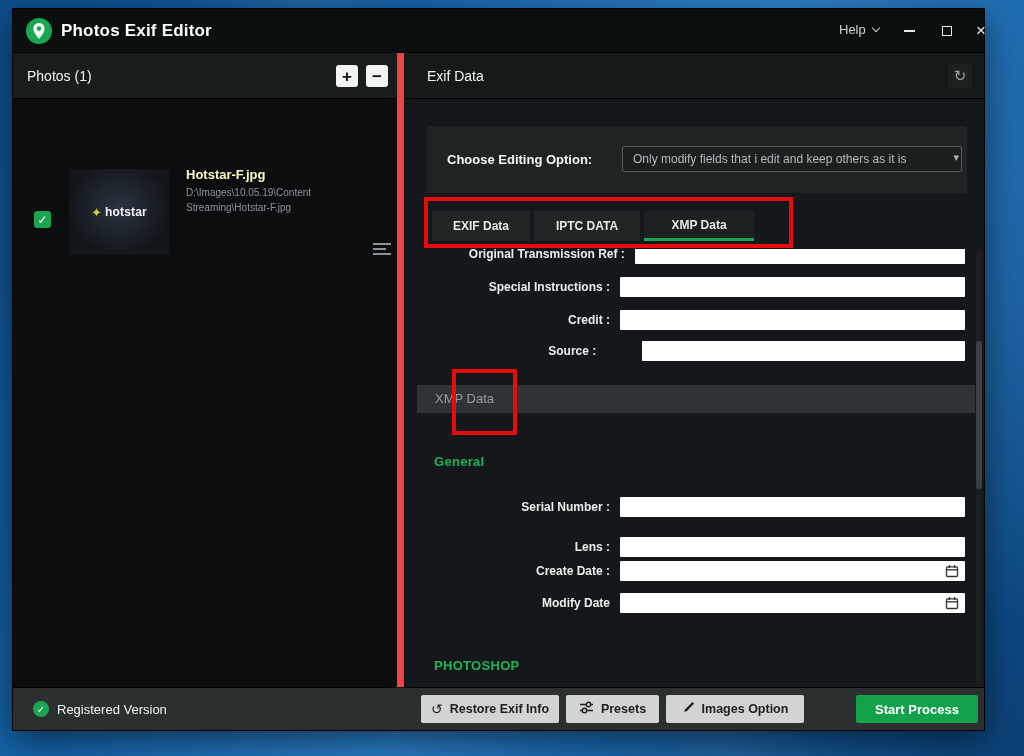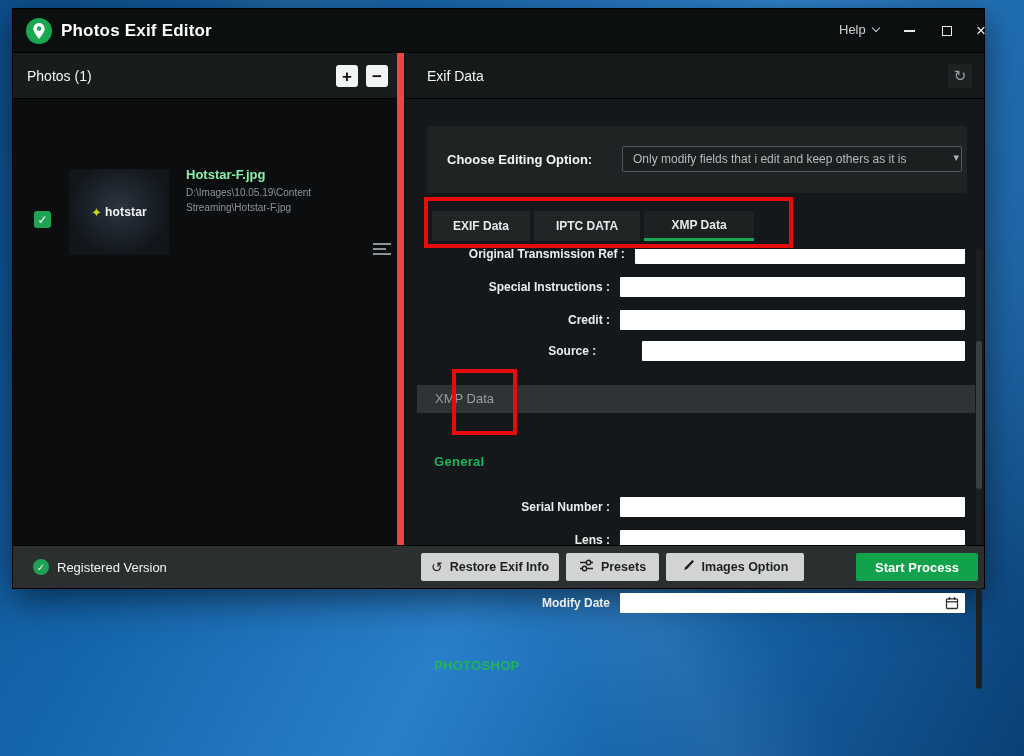"Photos Exif Editor" .window { height: 581px -> 723px }
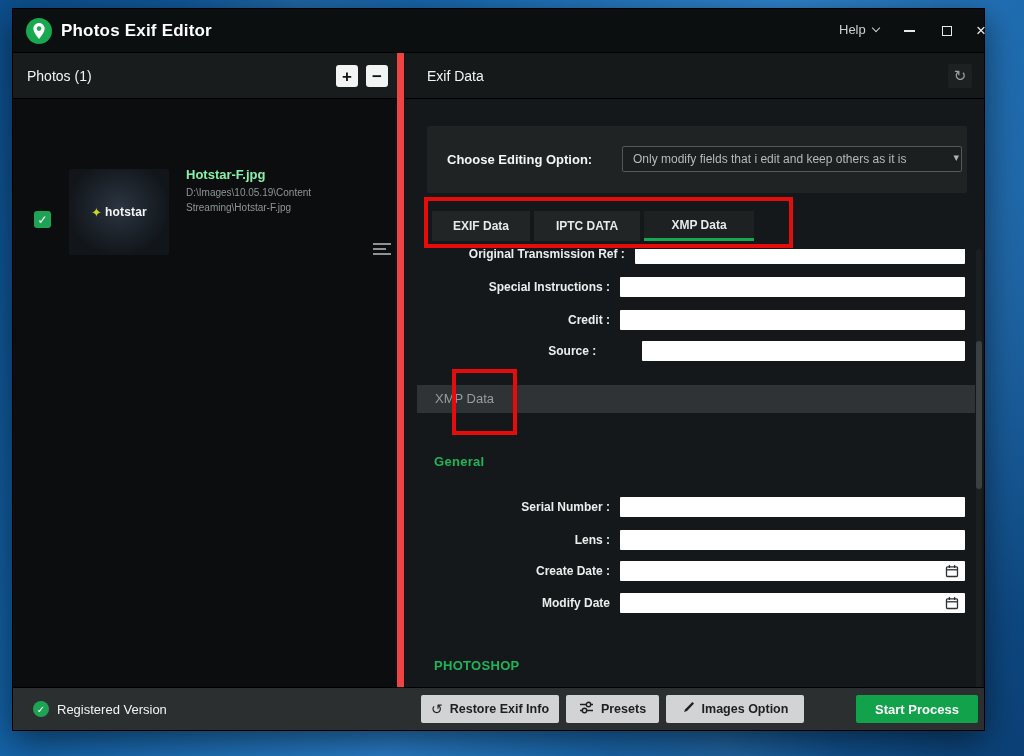"Hotstar-F.jpg" .item-filename { color: #86efac -> #fef9c3 }
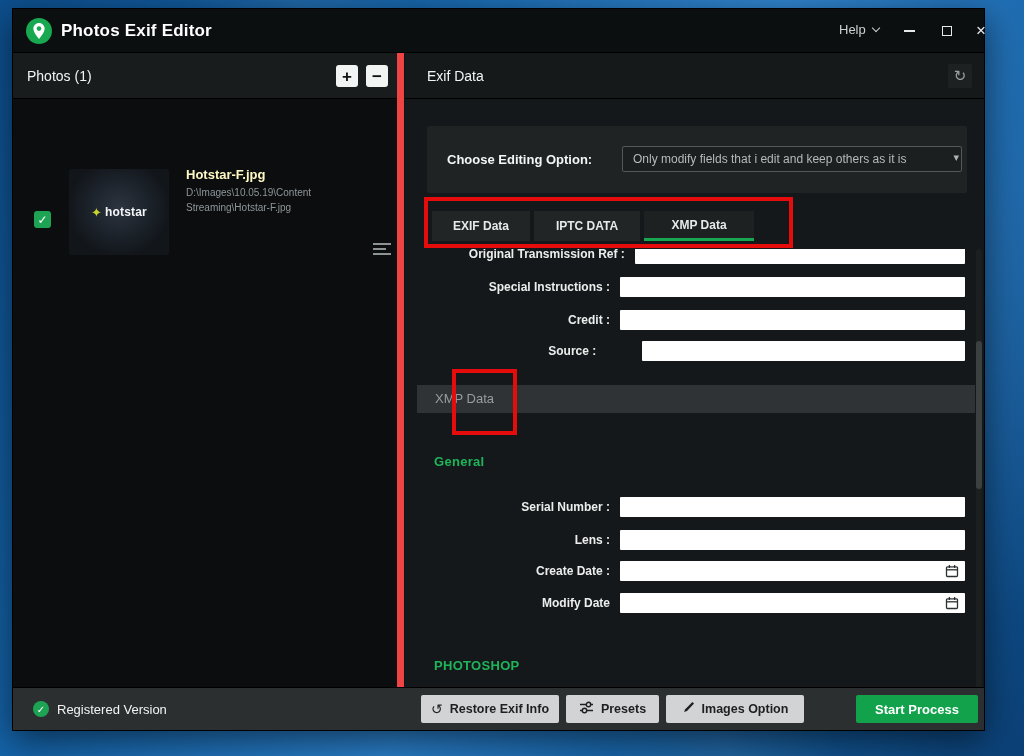"Lens :" .row-6 { top: 281px -> 288px }
